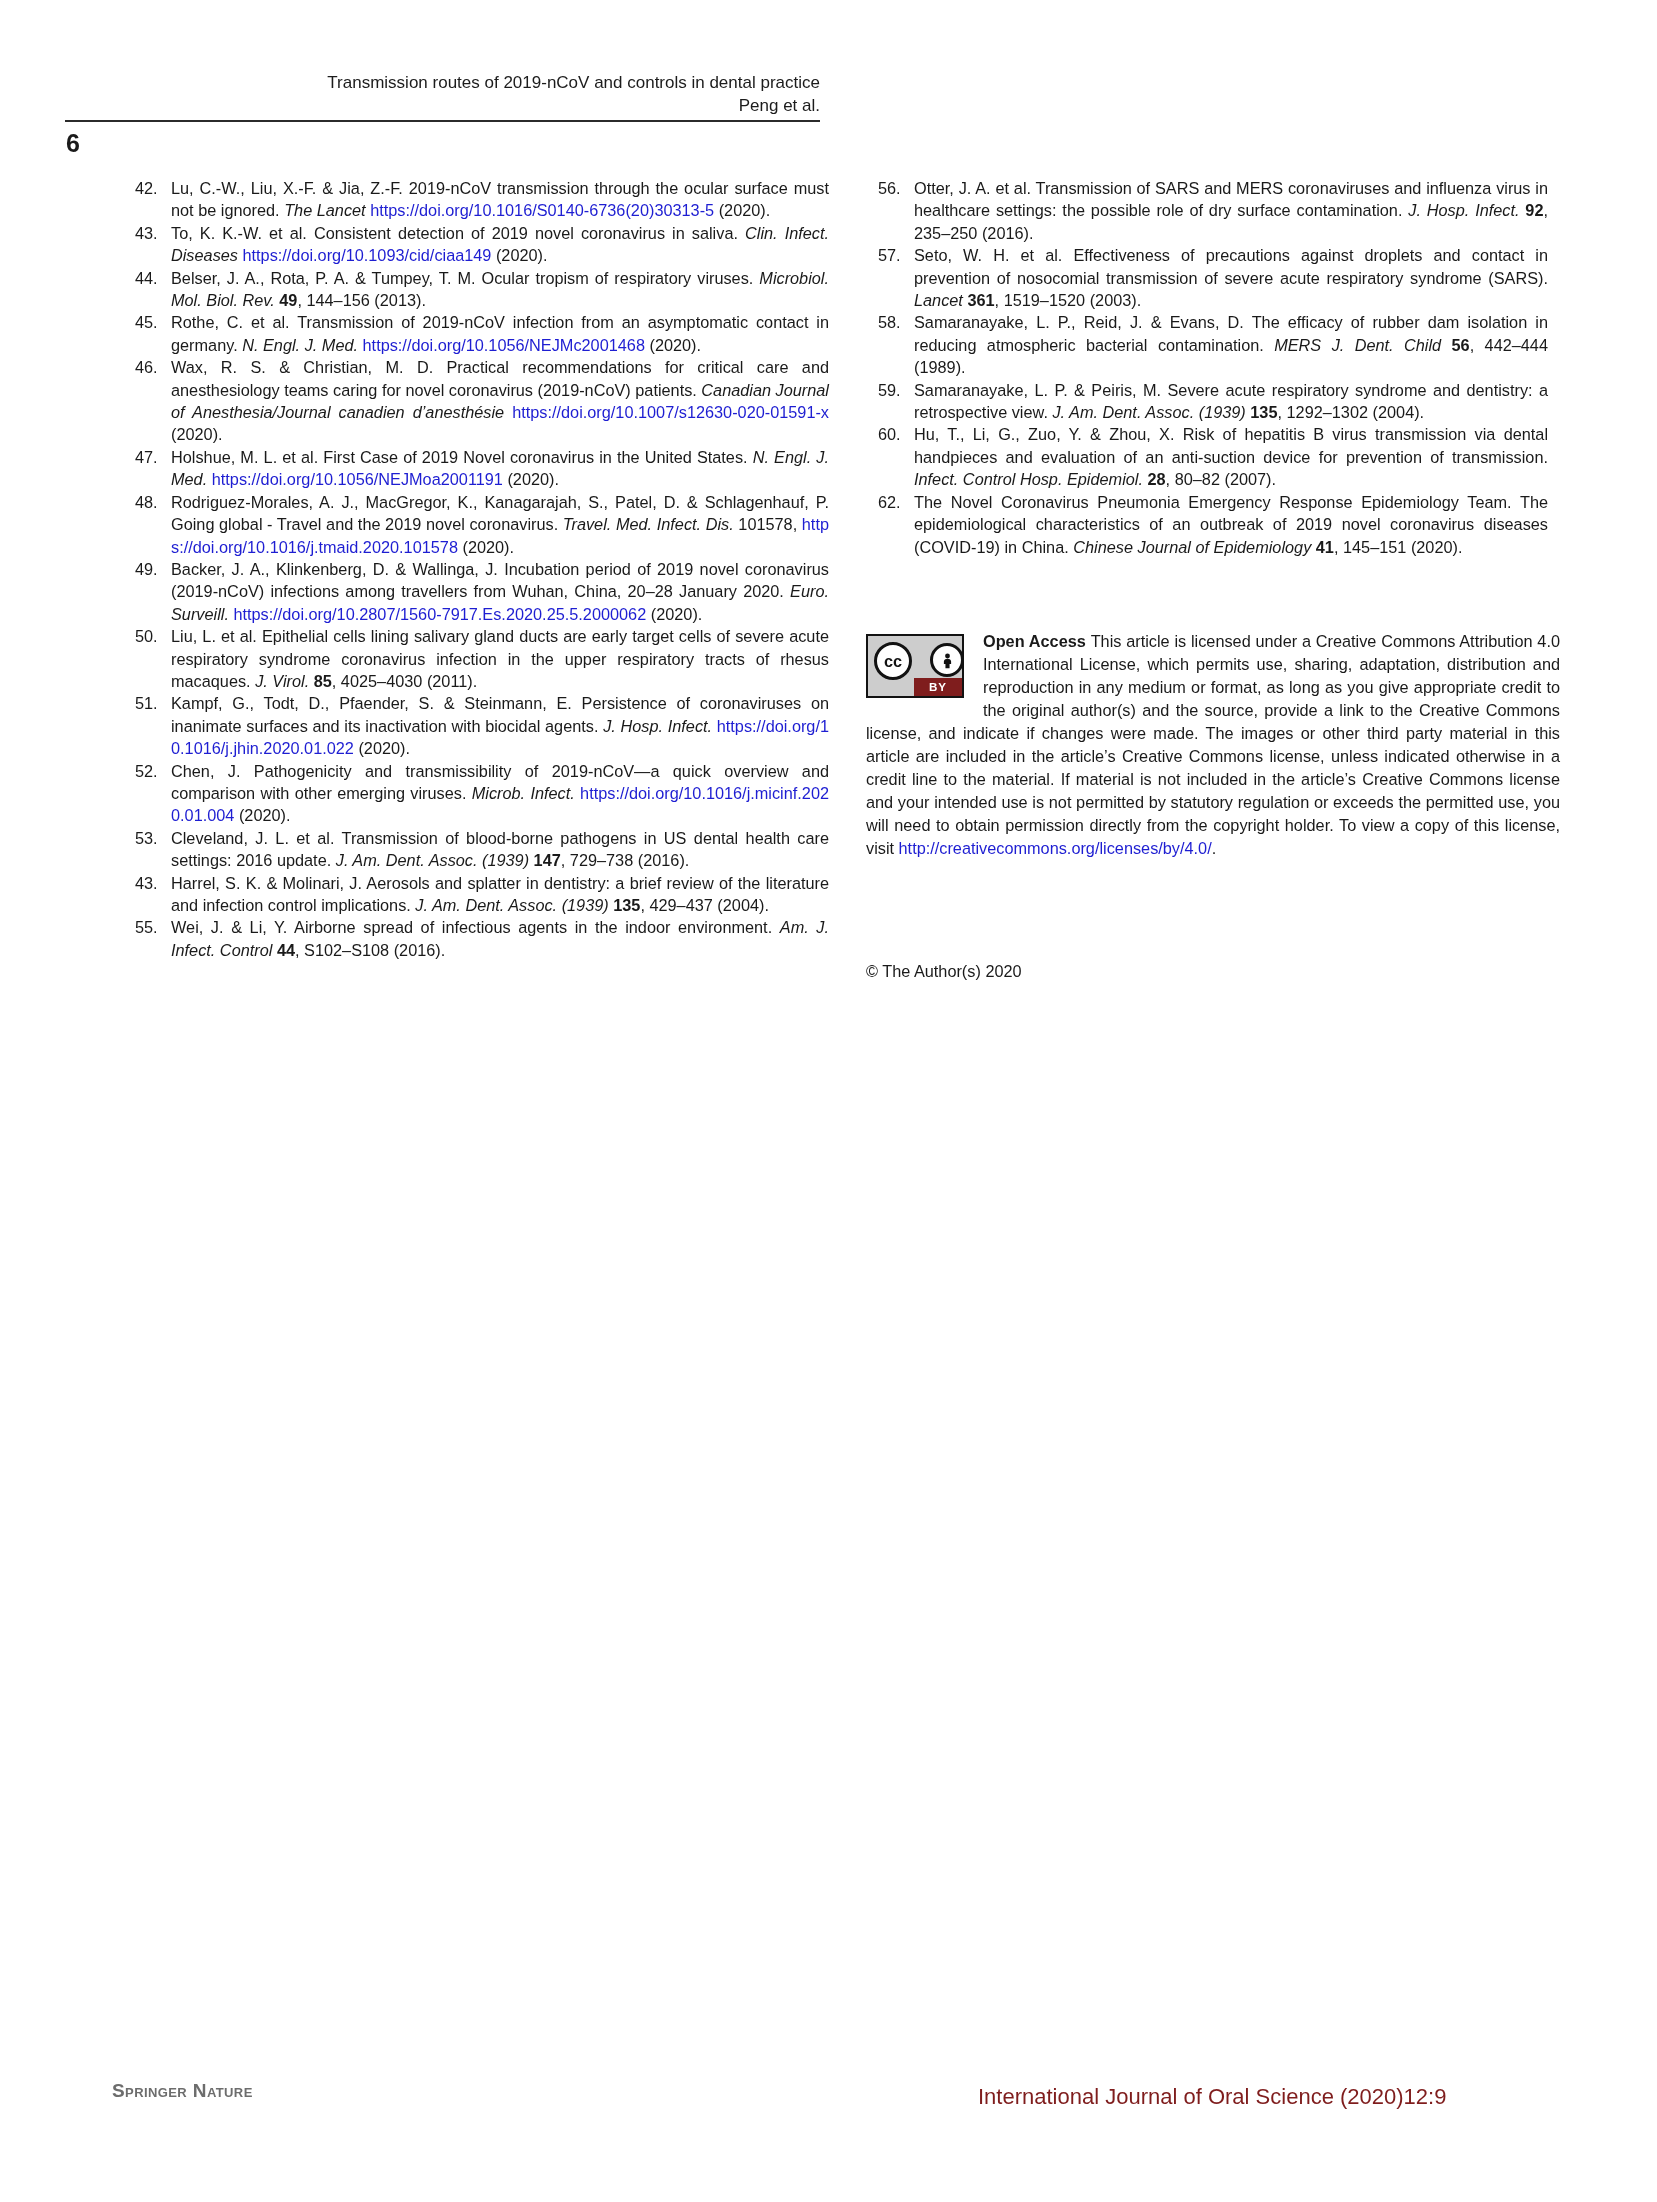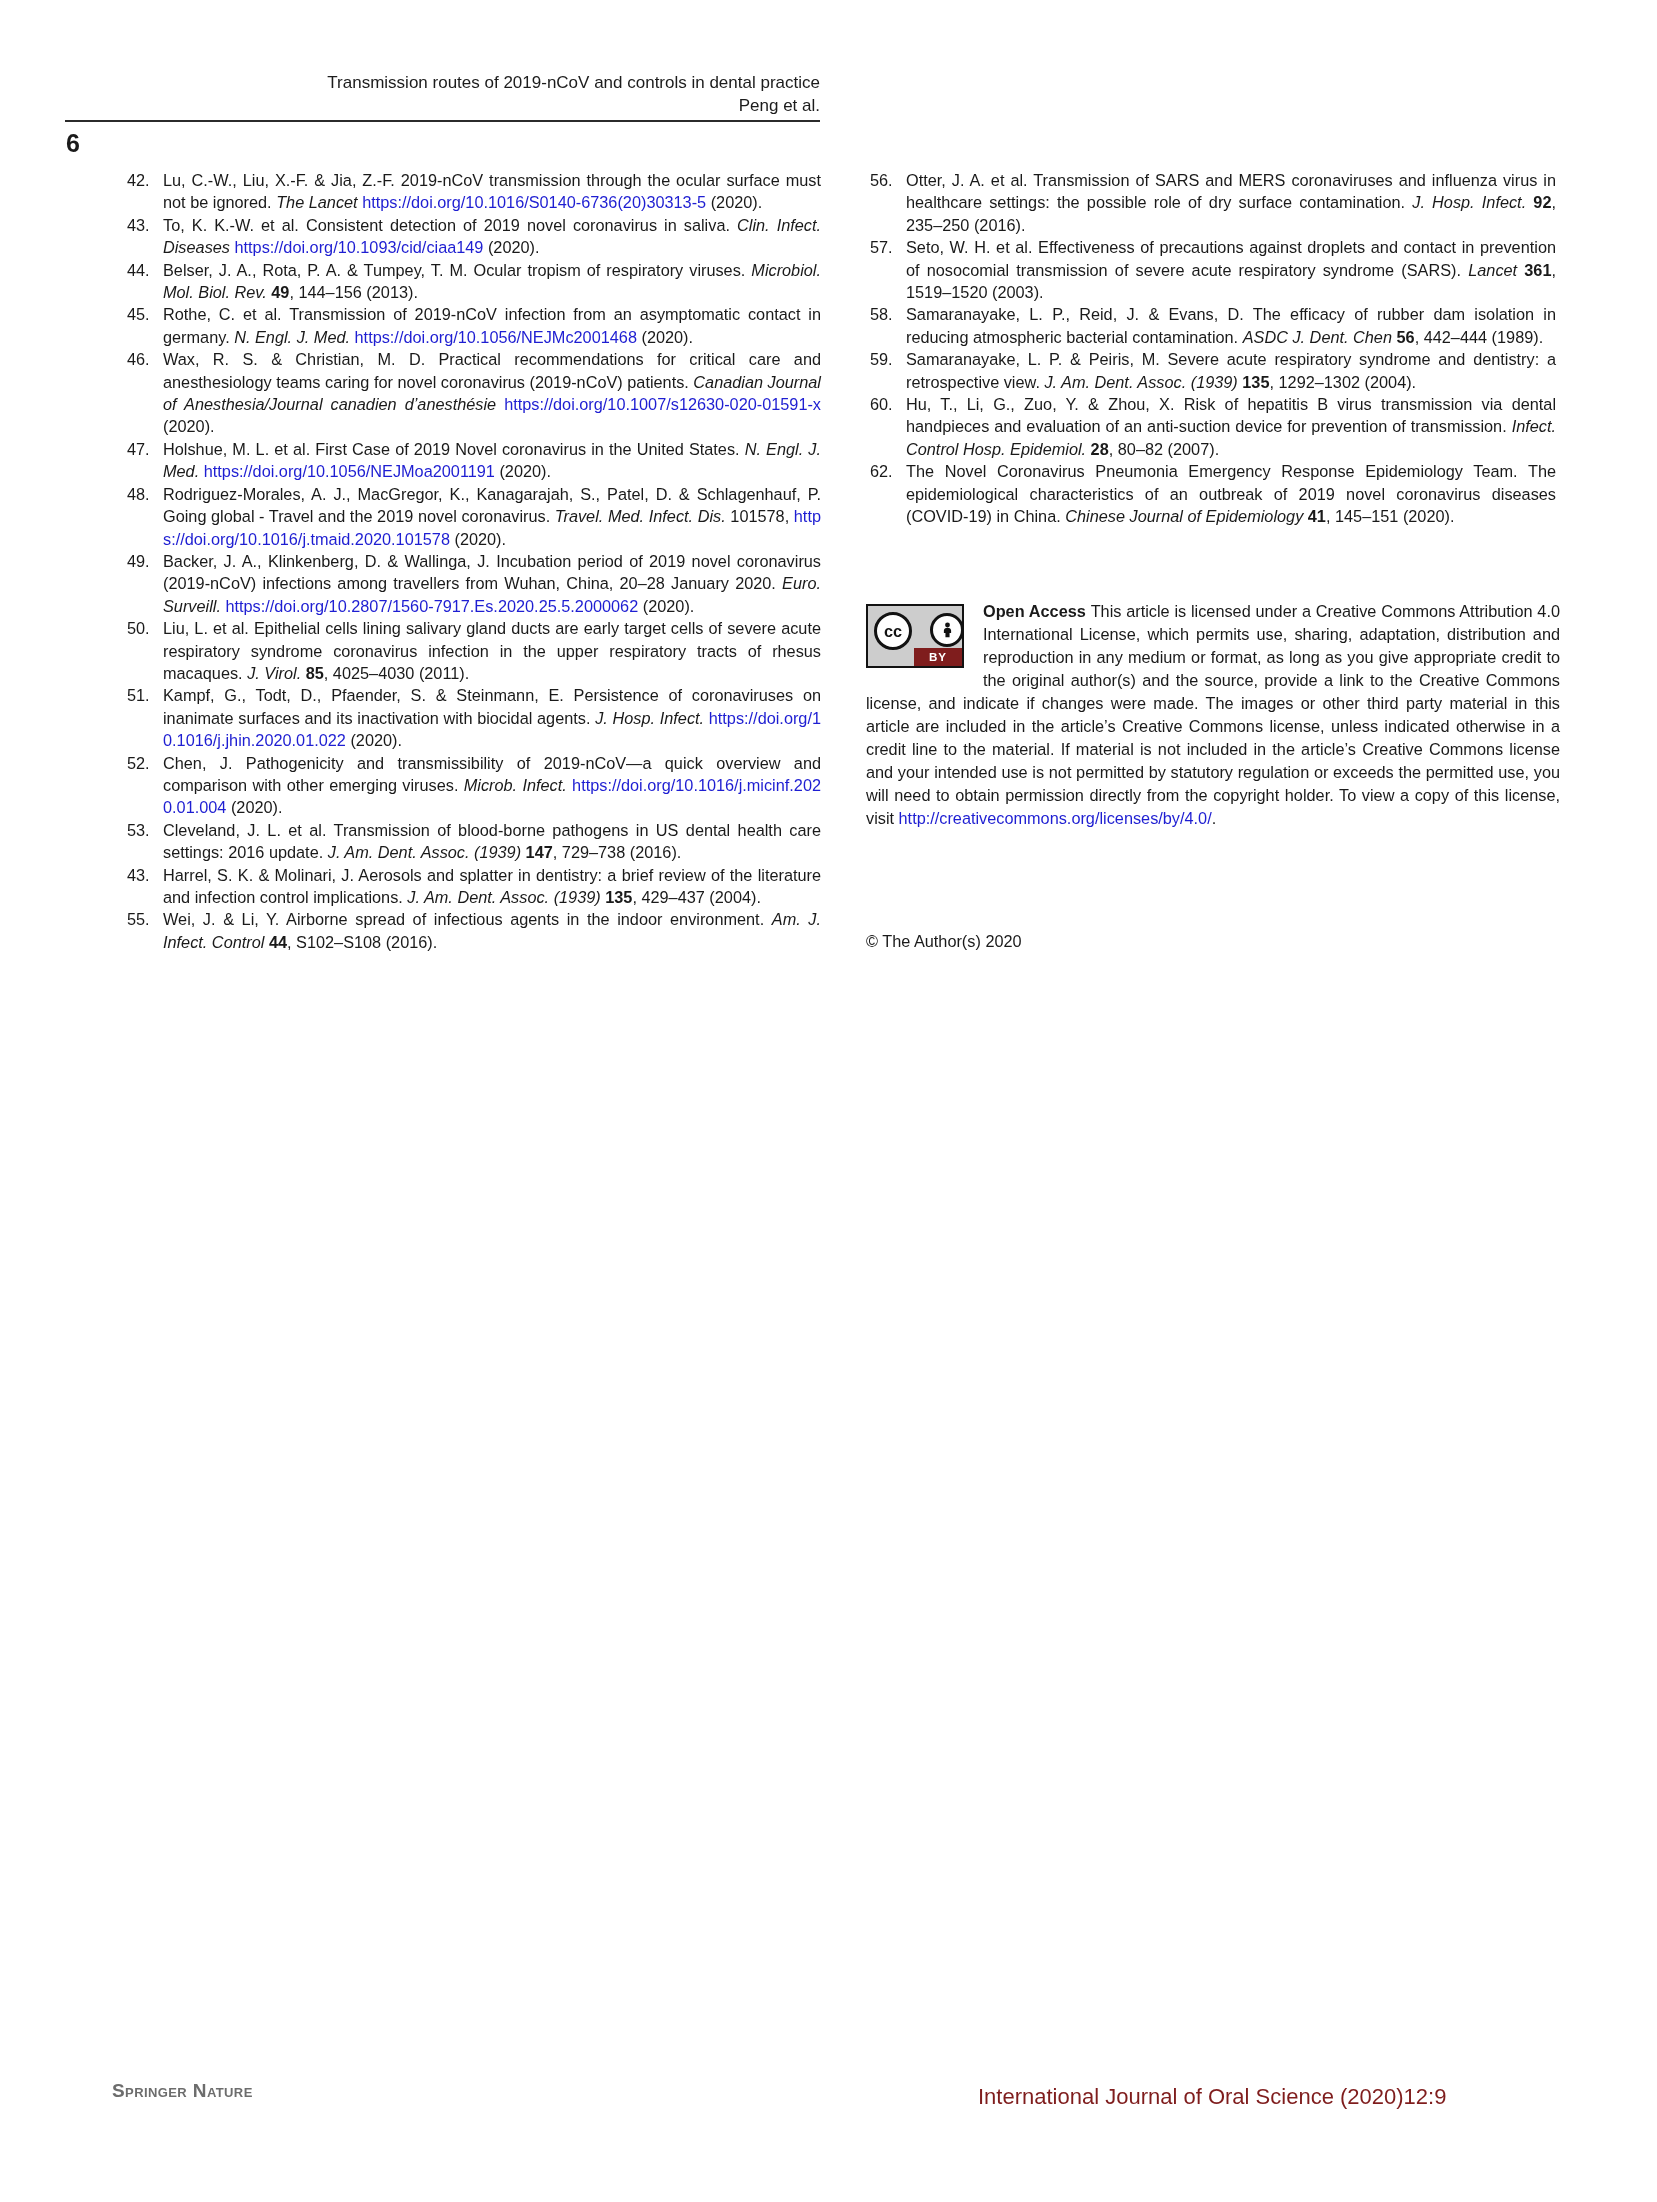"42." .refs { margin: 4px -> 12px }
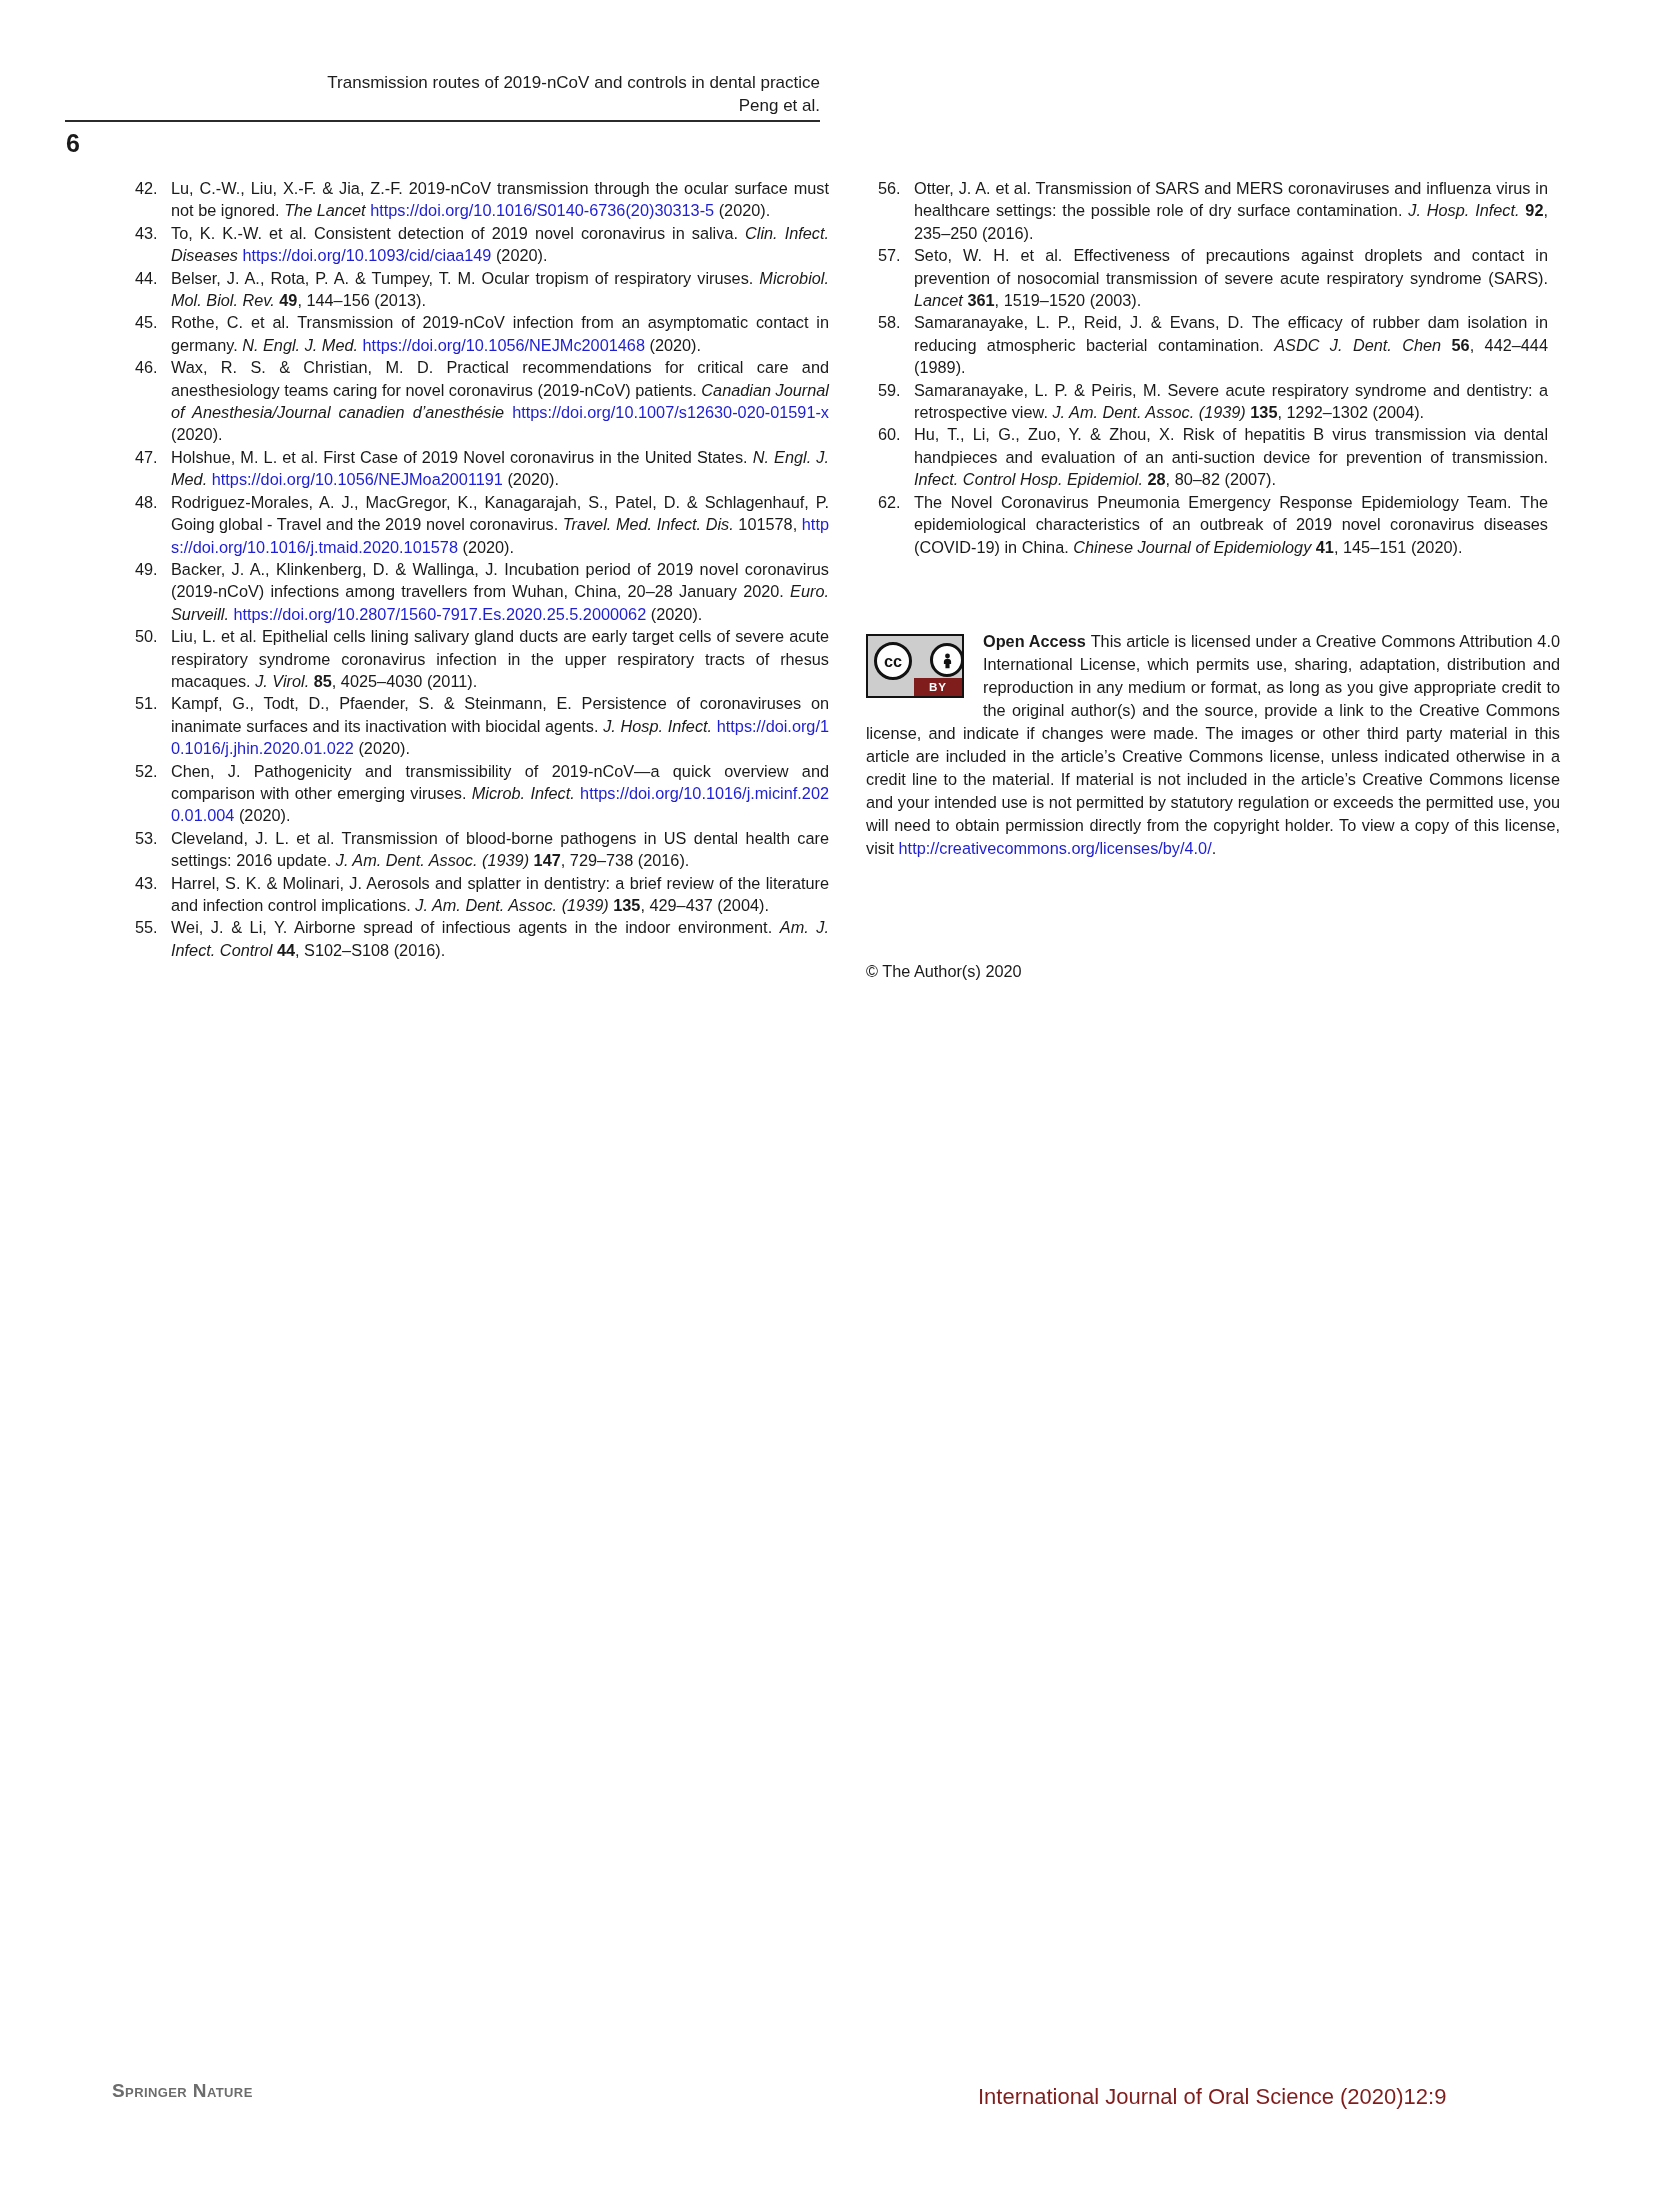"ASDC J. Dent. Chen" span.it { text: ASDC J. Dent. Chen -> MERS J. Dent. Child }
